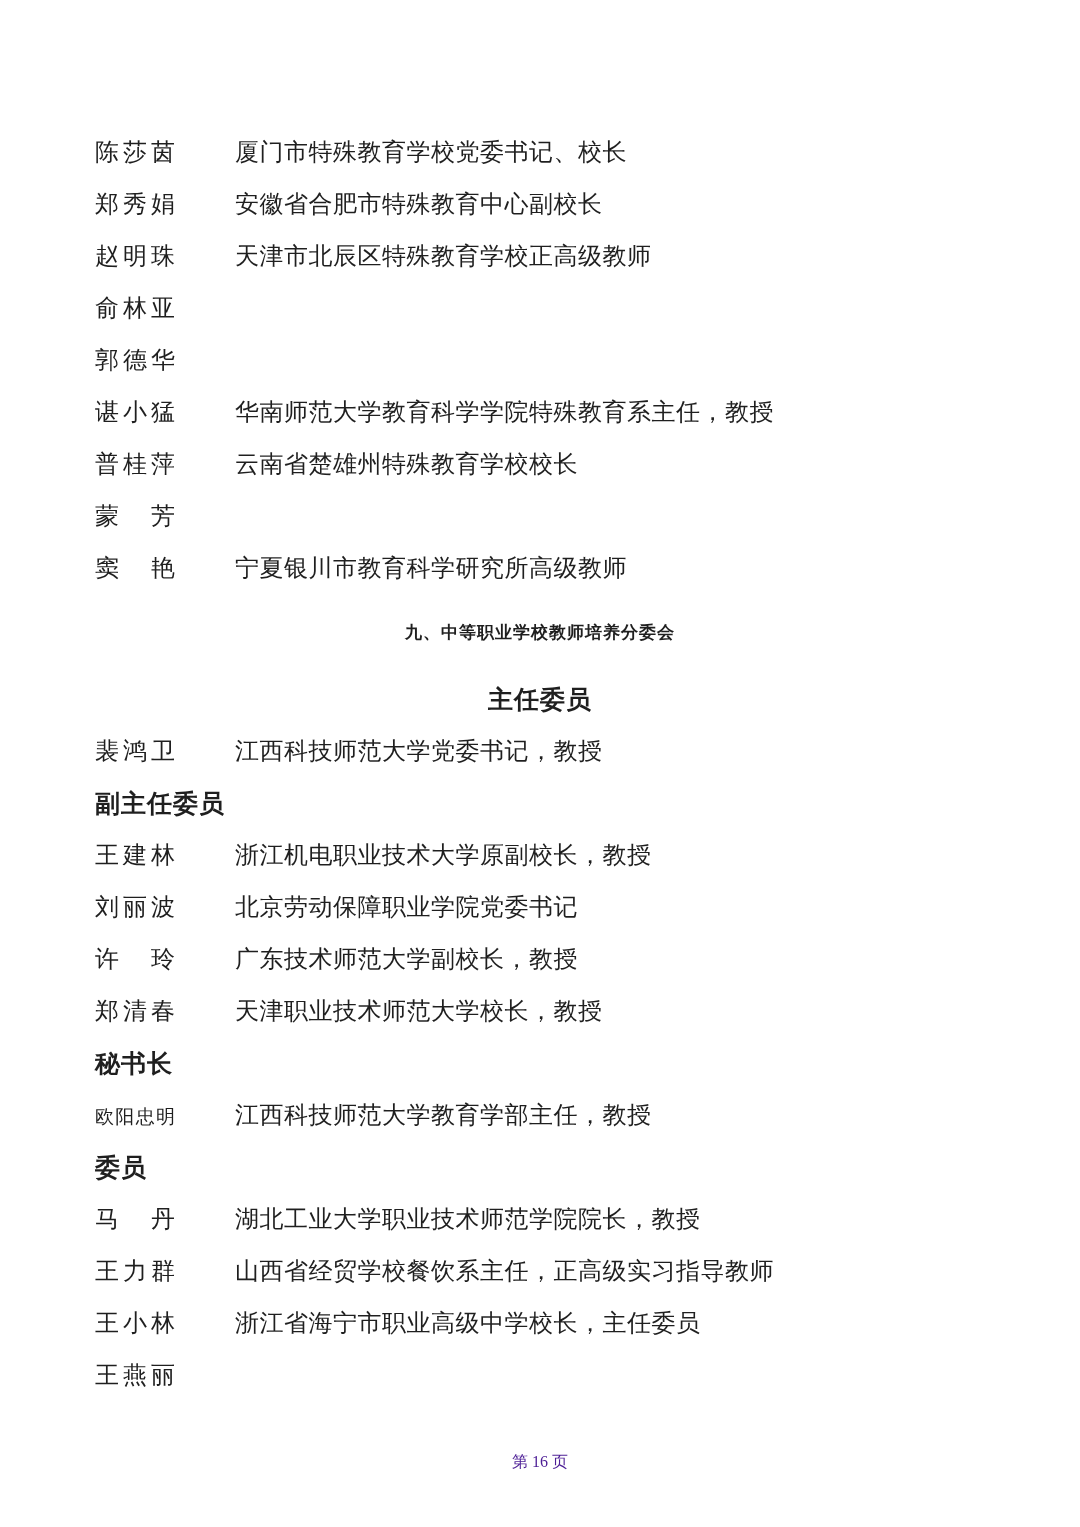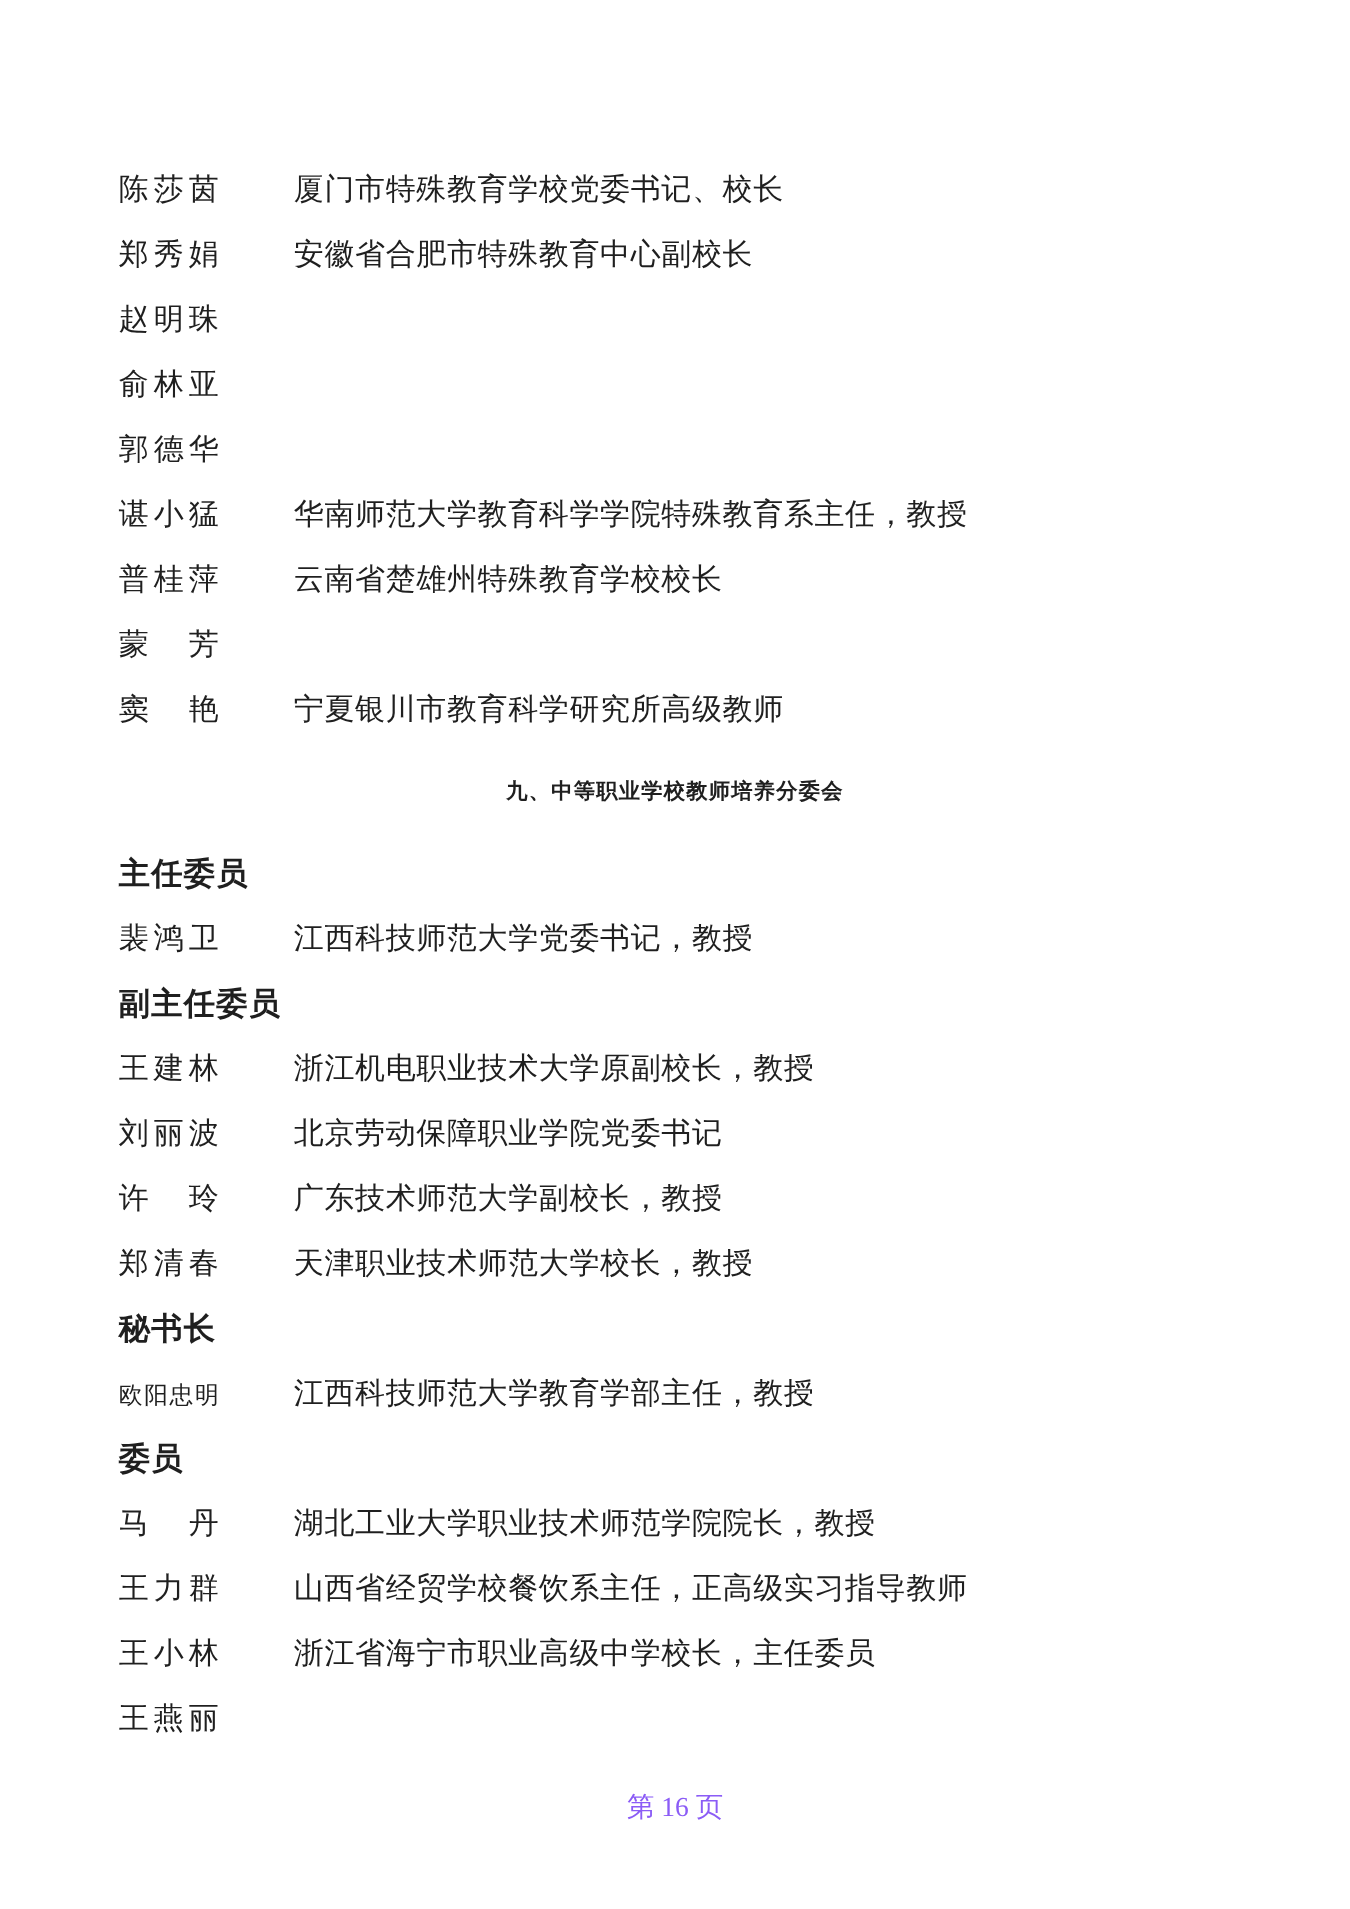"天津市北辰区特殊教育学校正高级教师" span.member-title { html: none -> <span>天津市北辰区特殊教育学校正高级教师</span> }
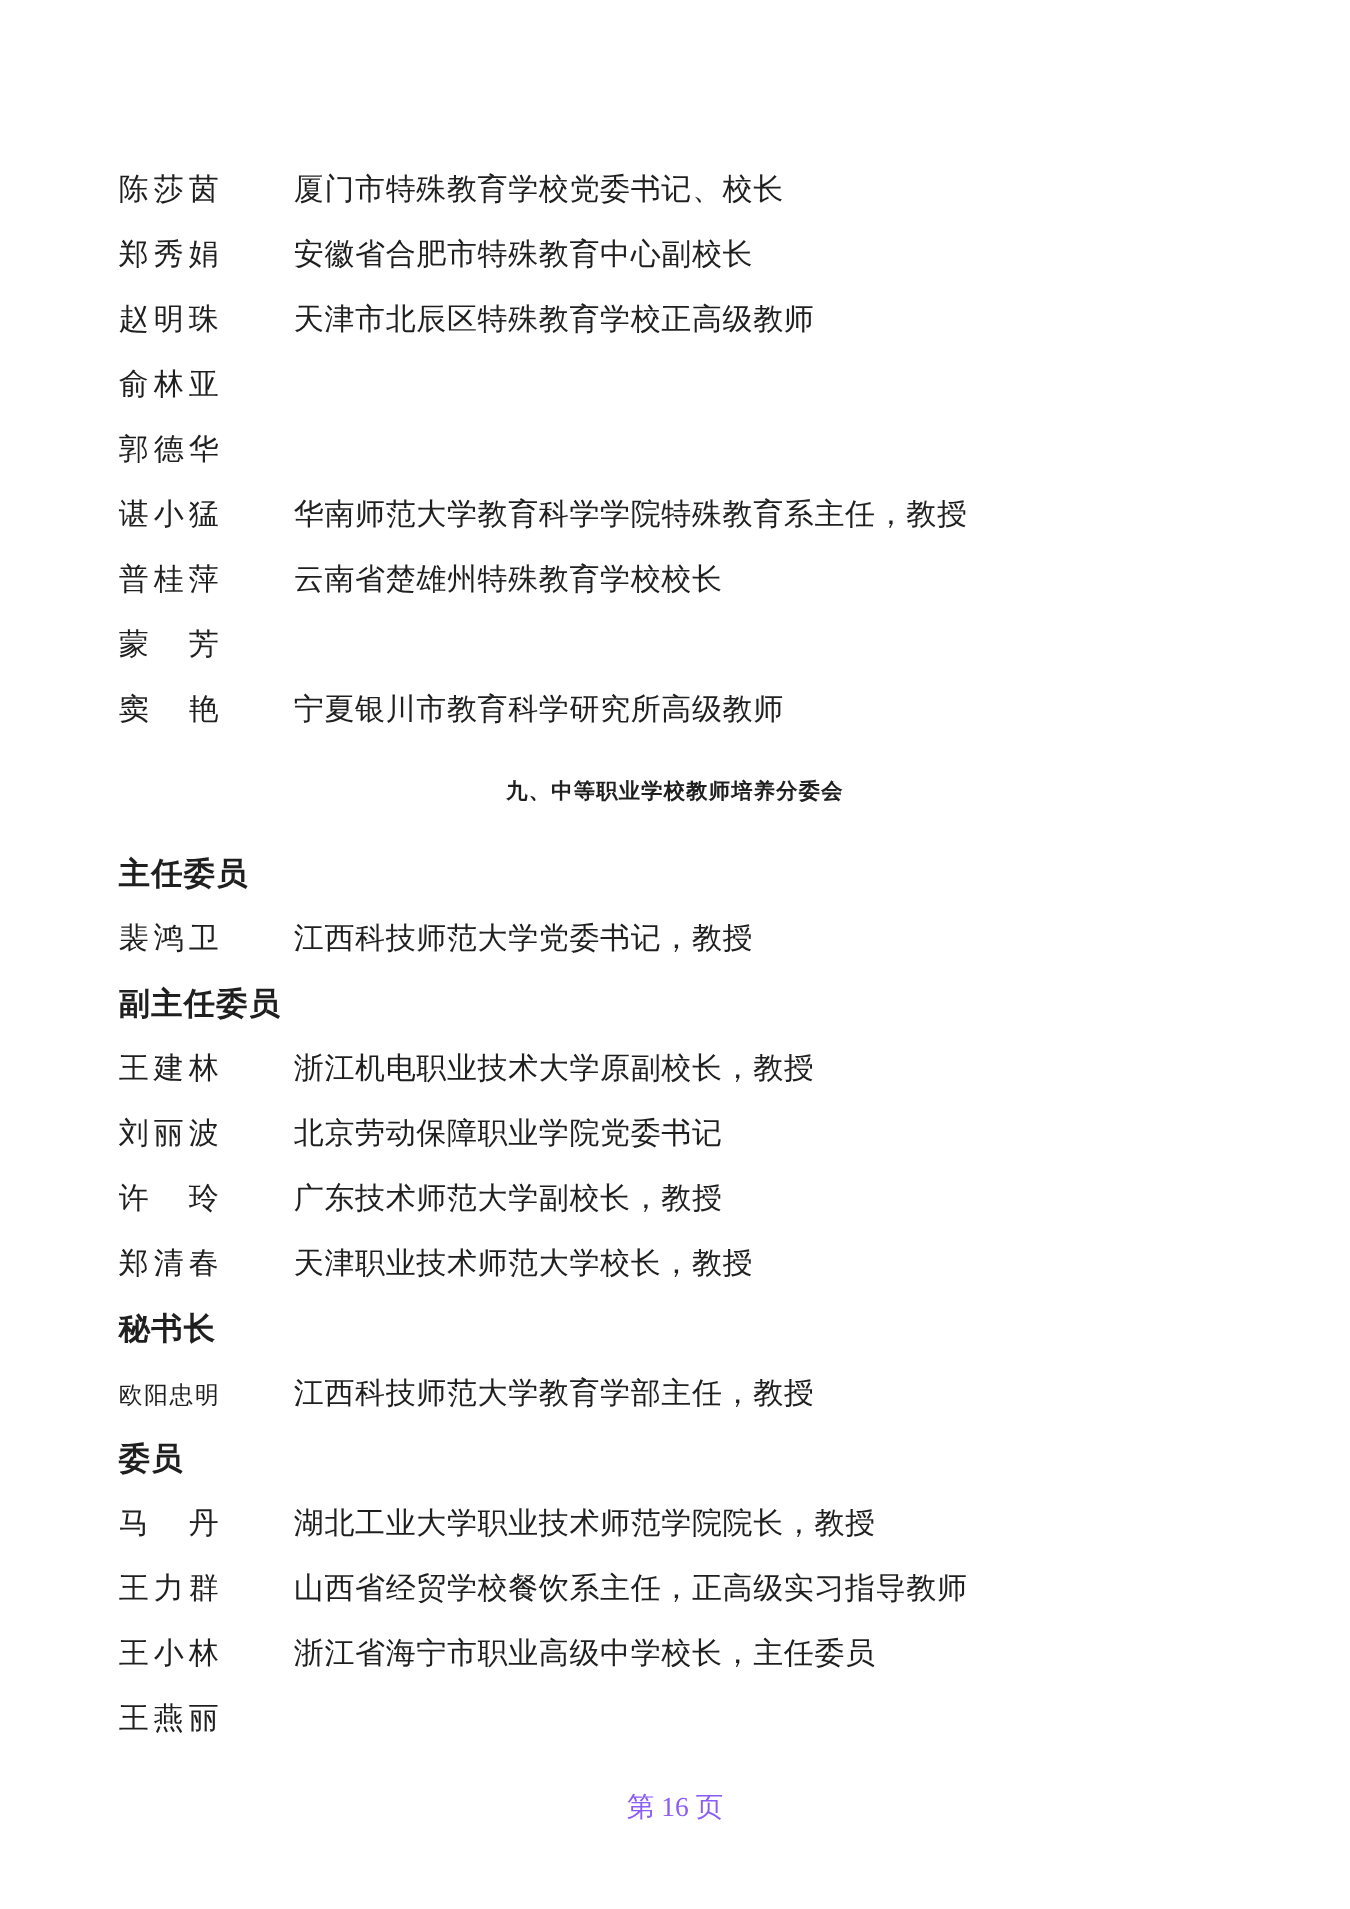"主任委员" .section-heading + .subheading { text-align: none -> center }
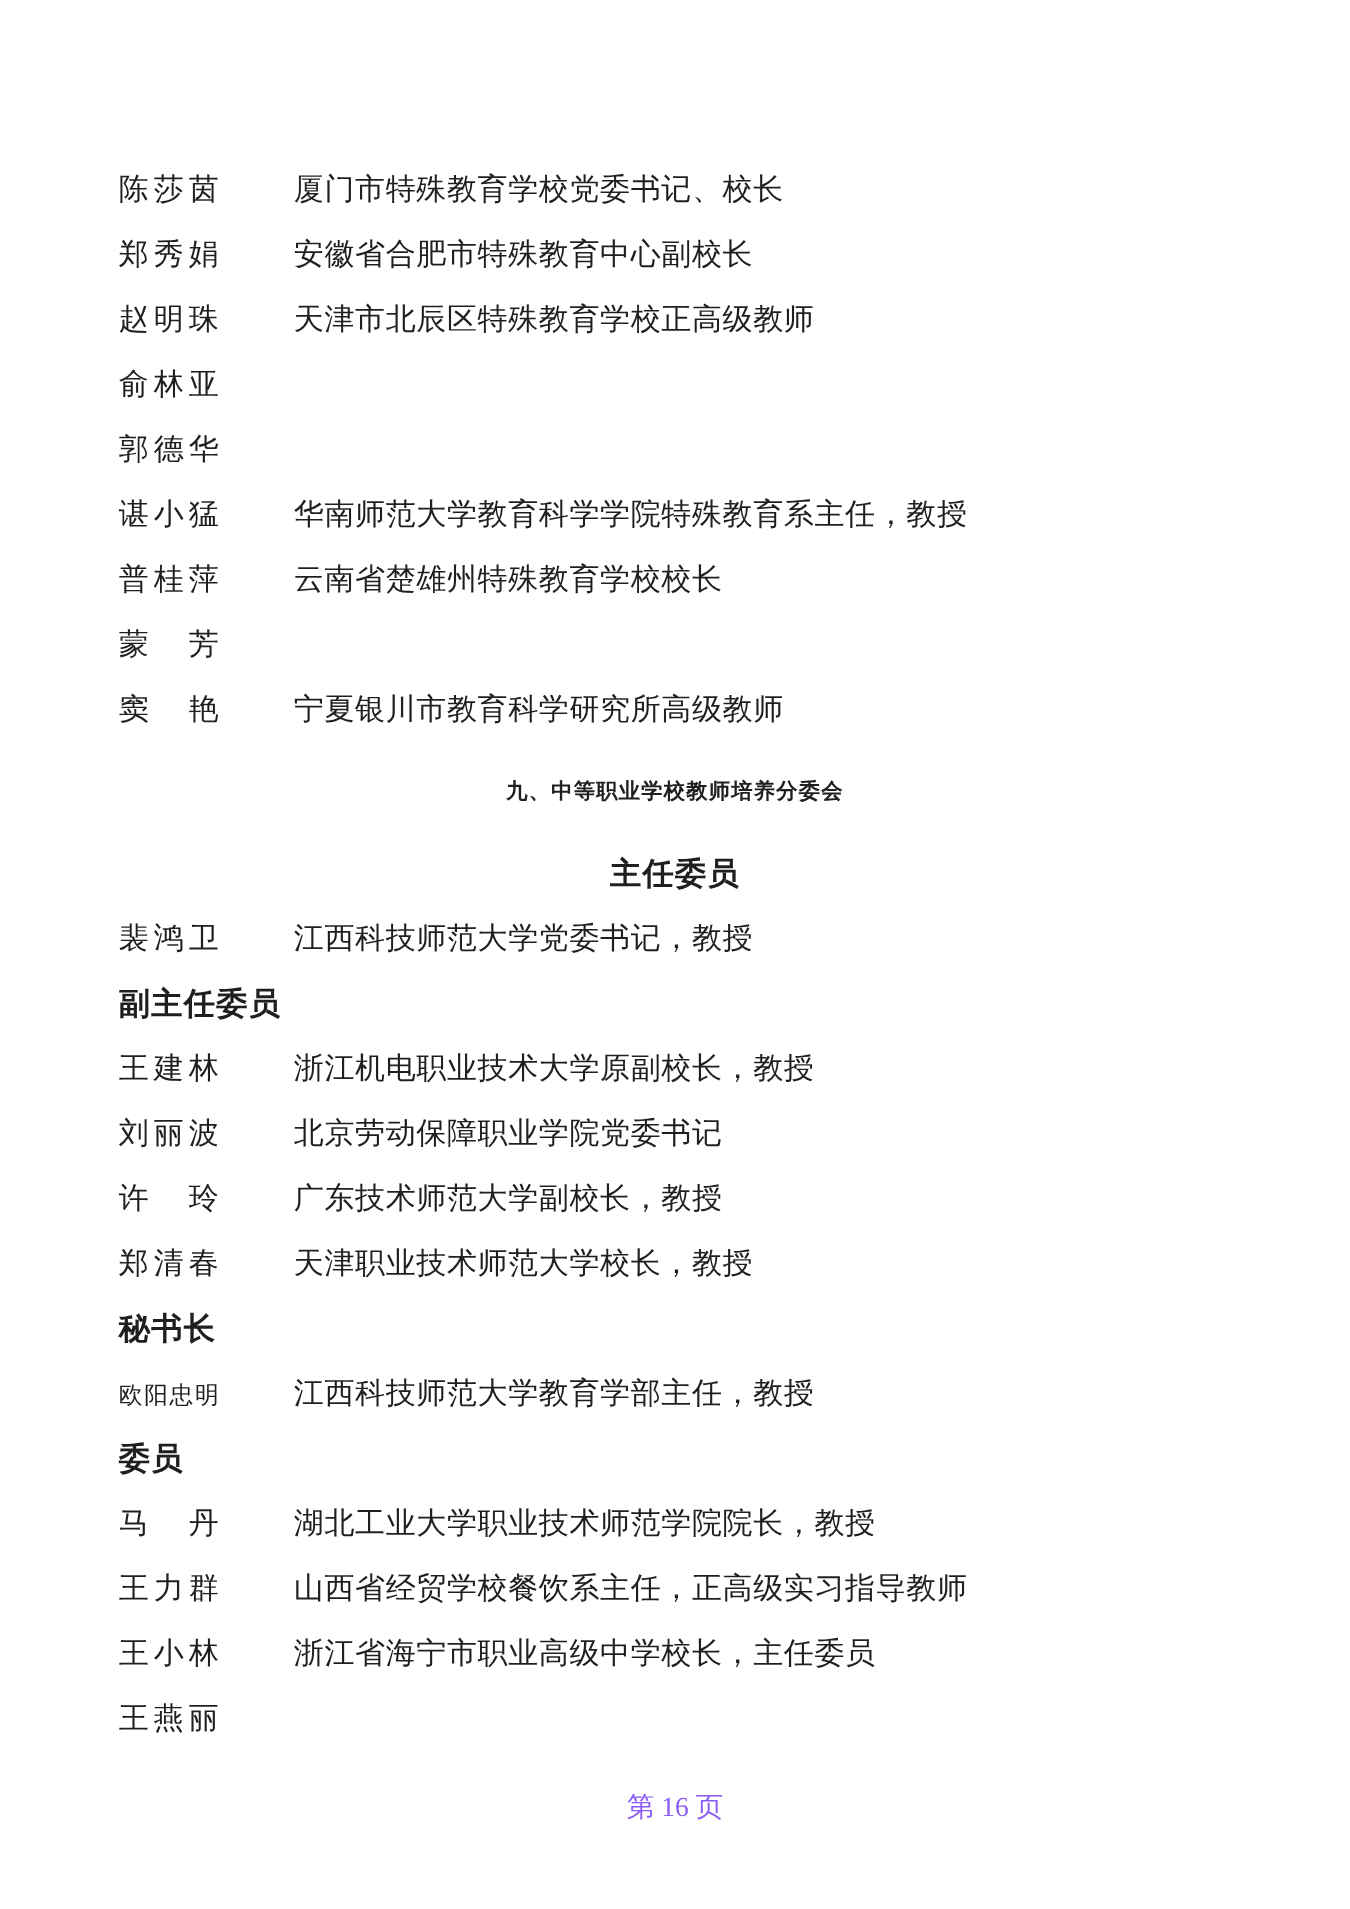"第 16 页" .page-footer { color: #8b5cf6 -> #4c1d95; font-size: 22px -> 16px; margin-top: 30px -> 46px }
